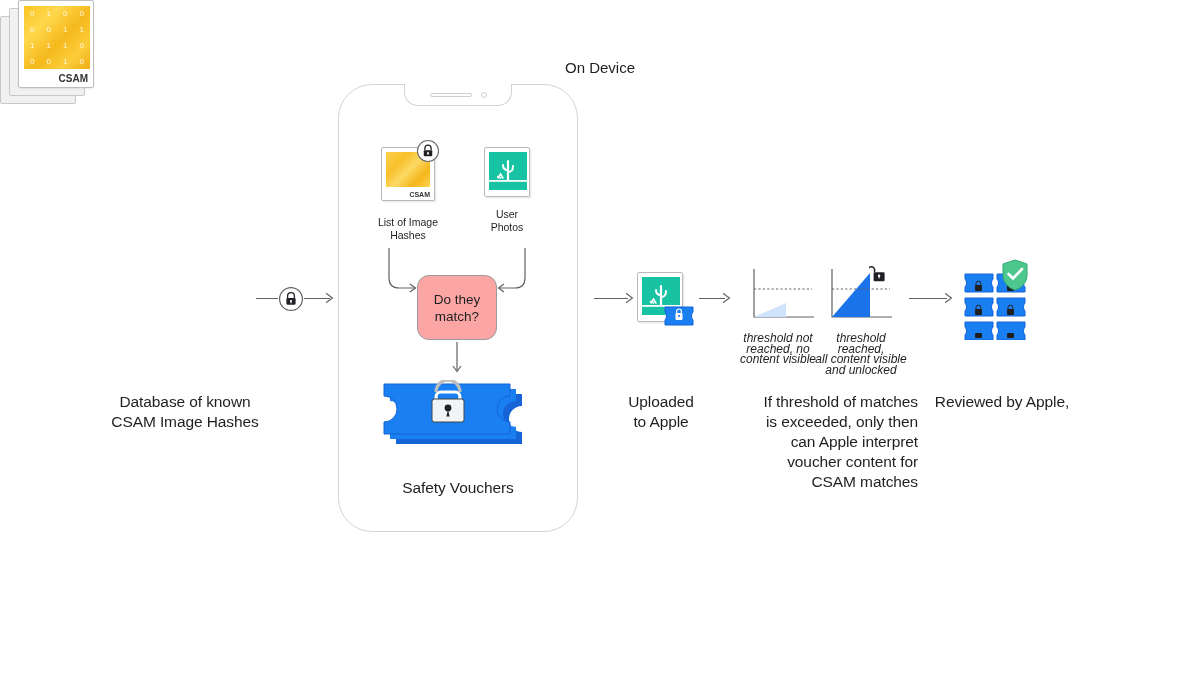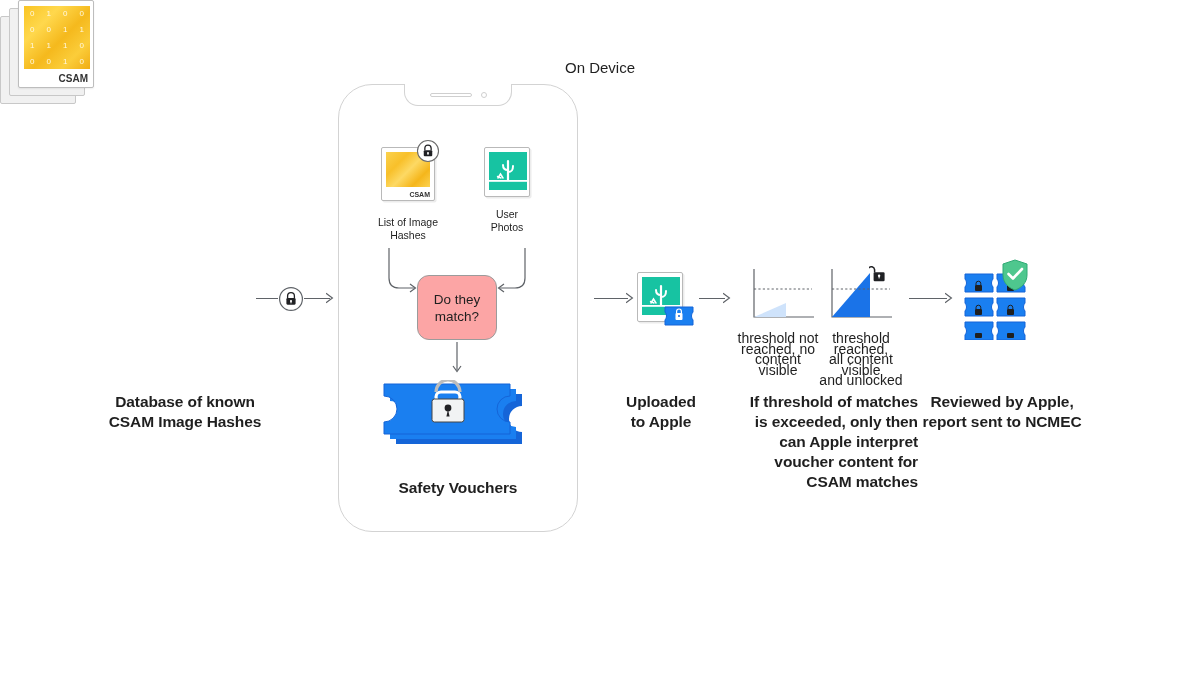"threshold not" .tiny-cap { font-size: 14px -> 12px; font-style: none -> italic }
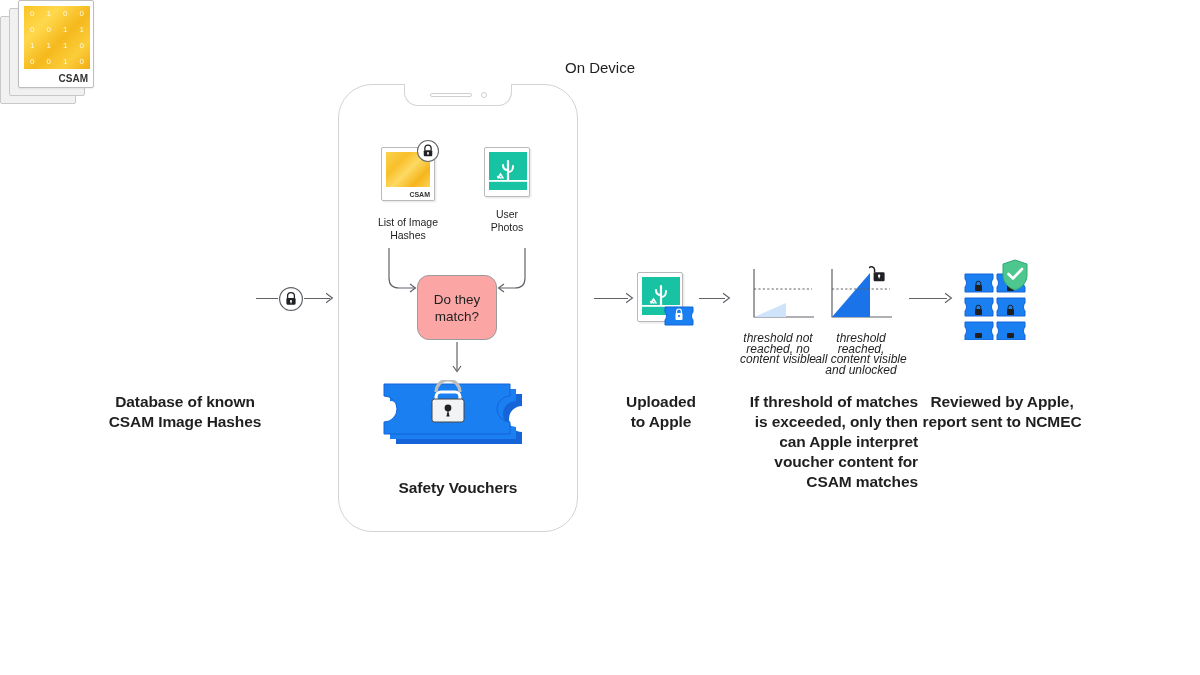"Database of known" .cap { font-weight: bold -> none }
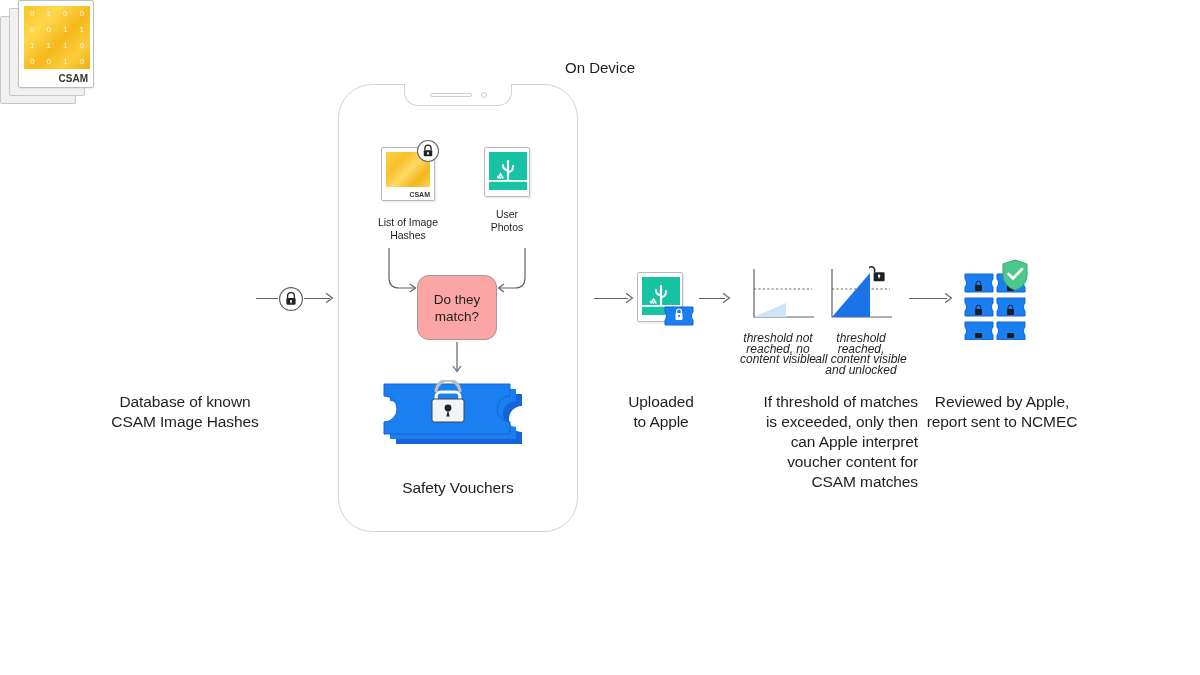"report sent to NCMEC" div { html: <div>report sent to NCMEC</div> -> none }
